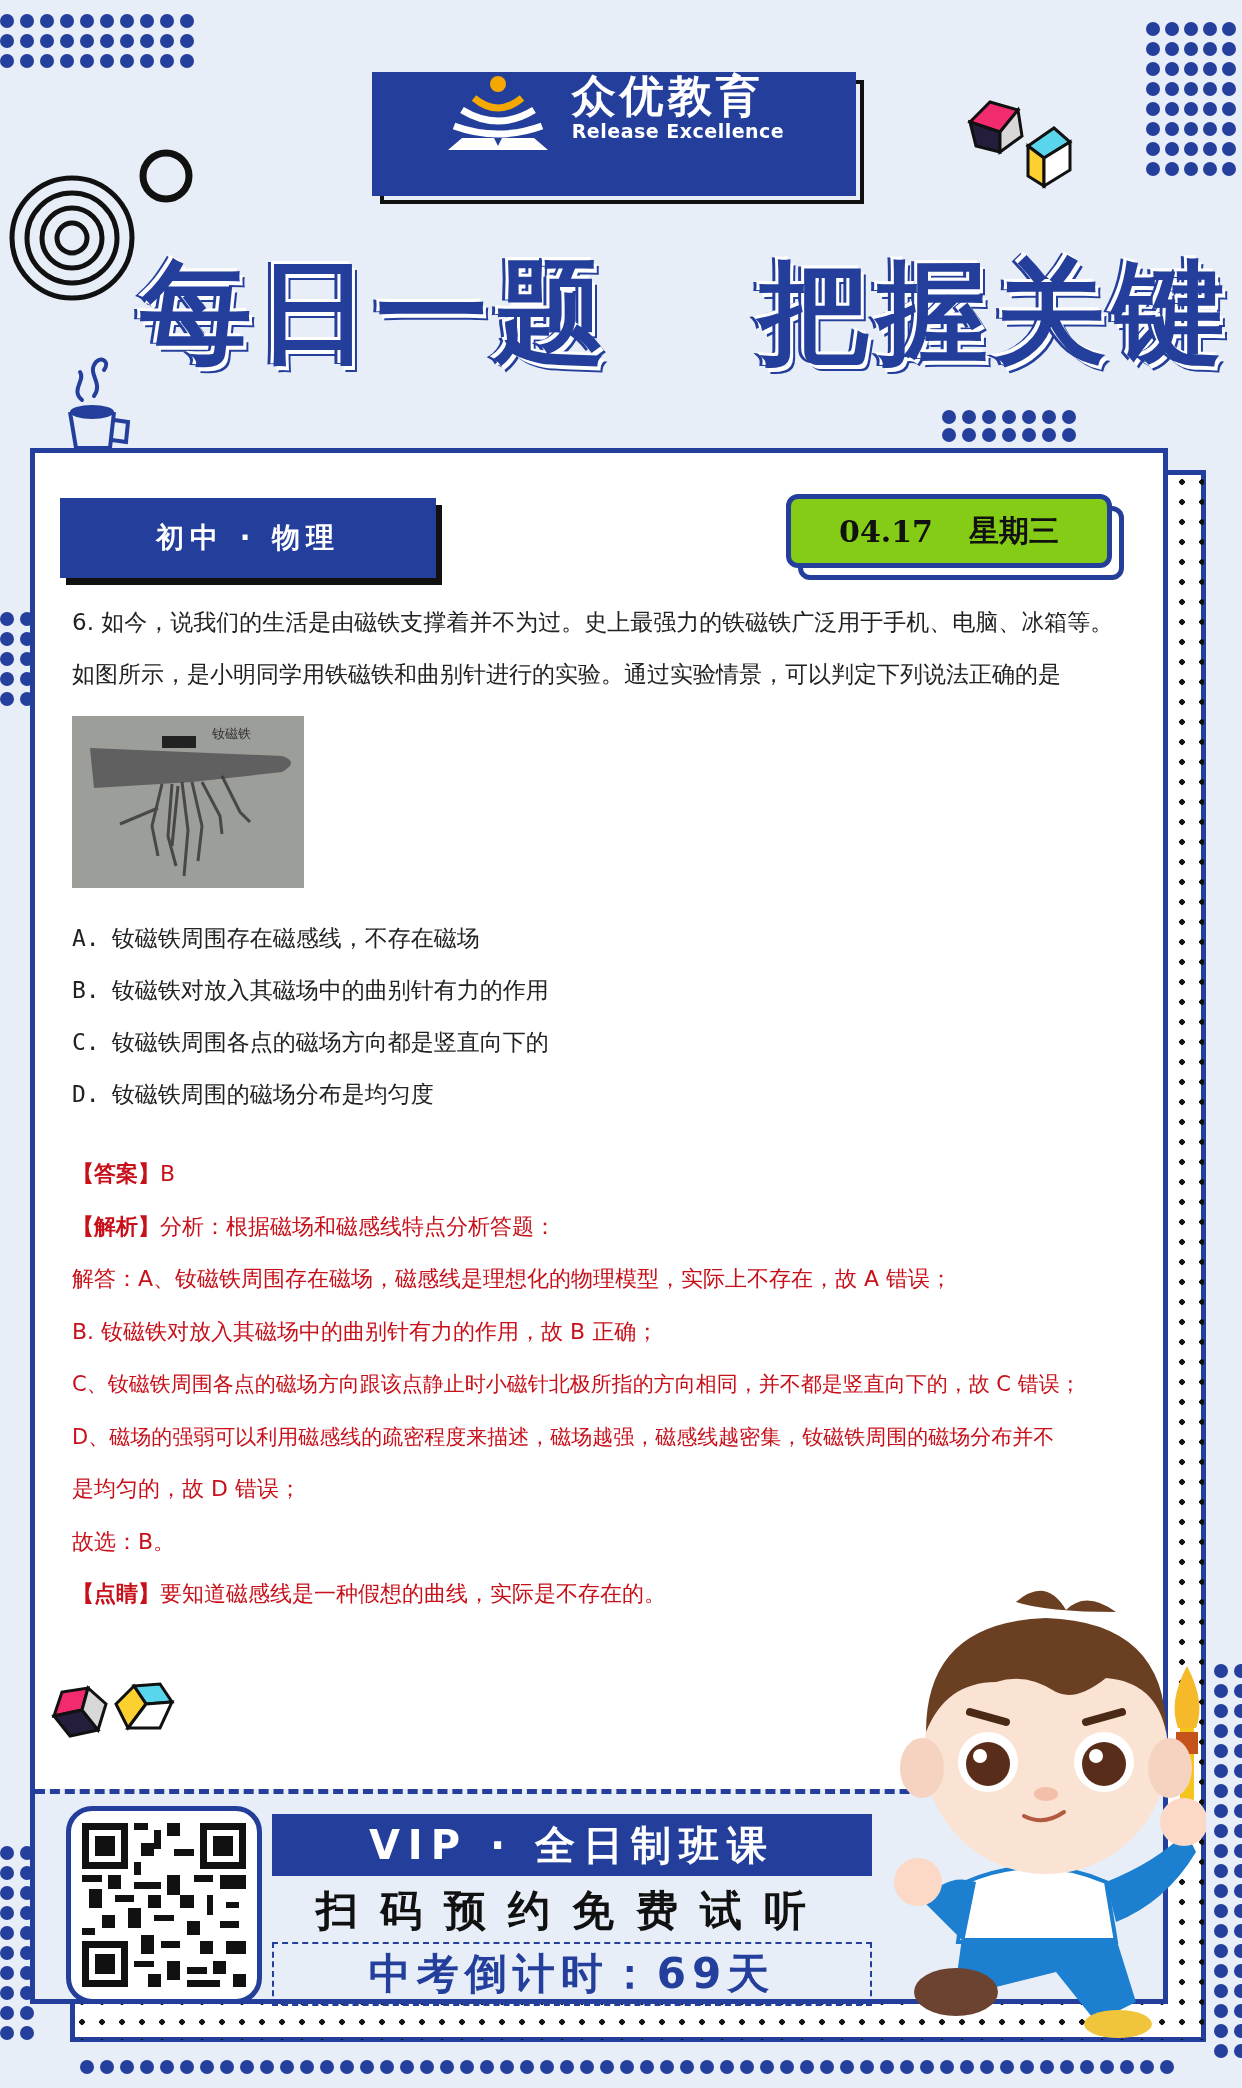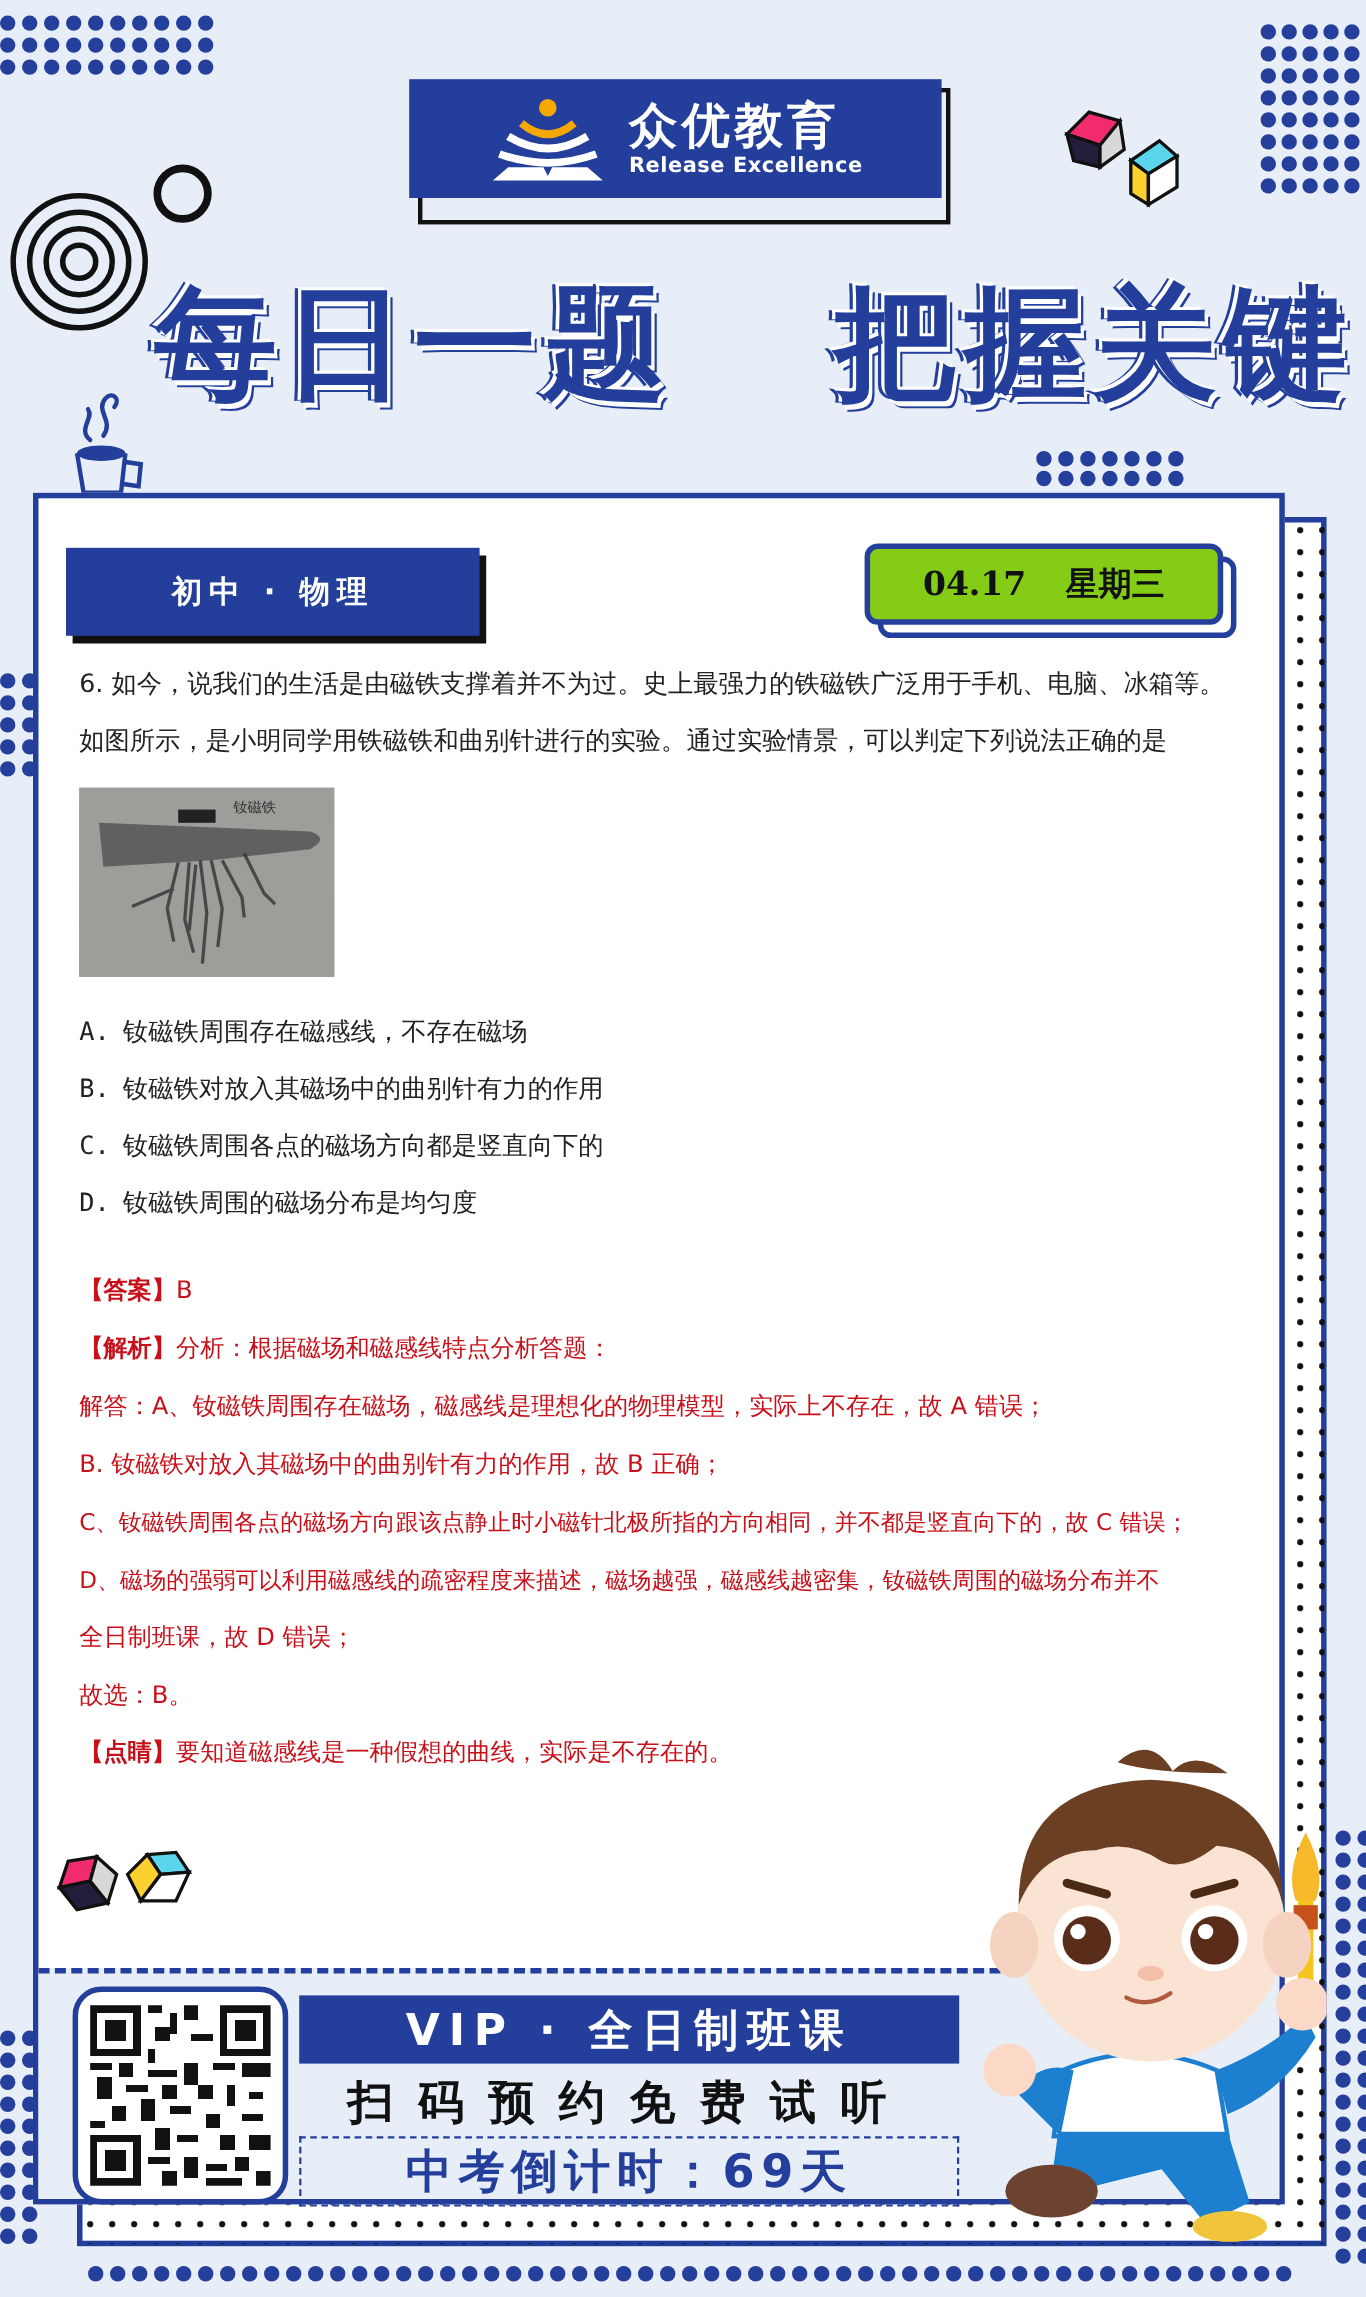"众优教育" .logo-box { align-items: center -> flex-start; height: 108px -> 124px }
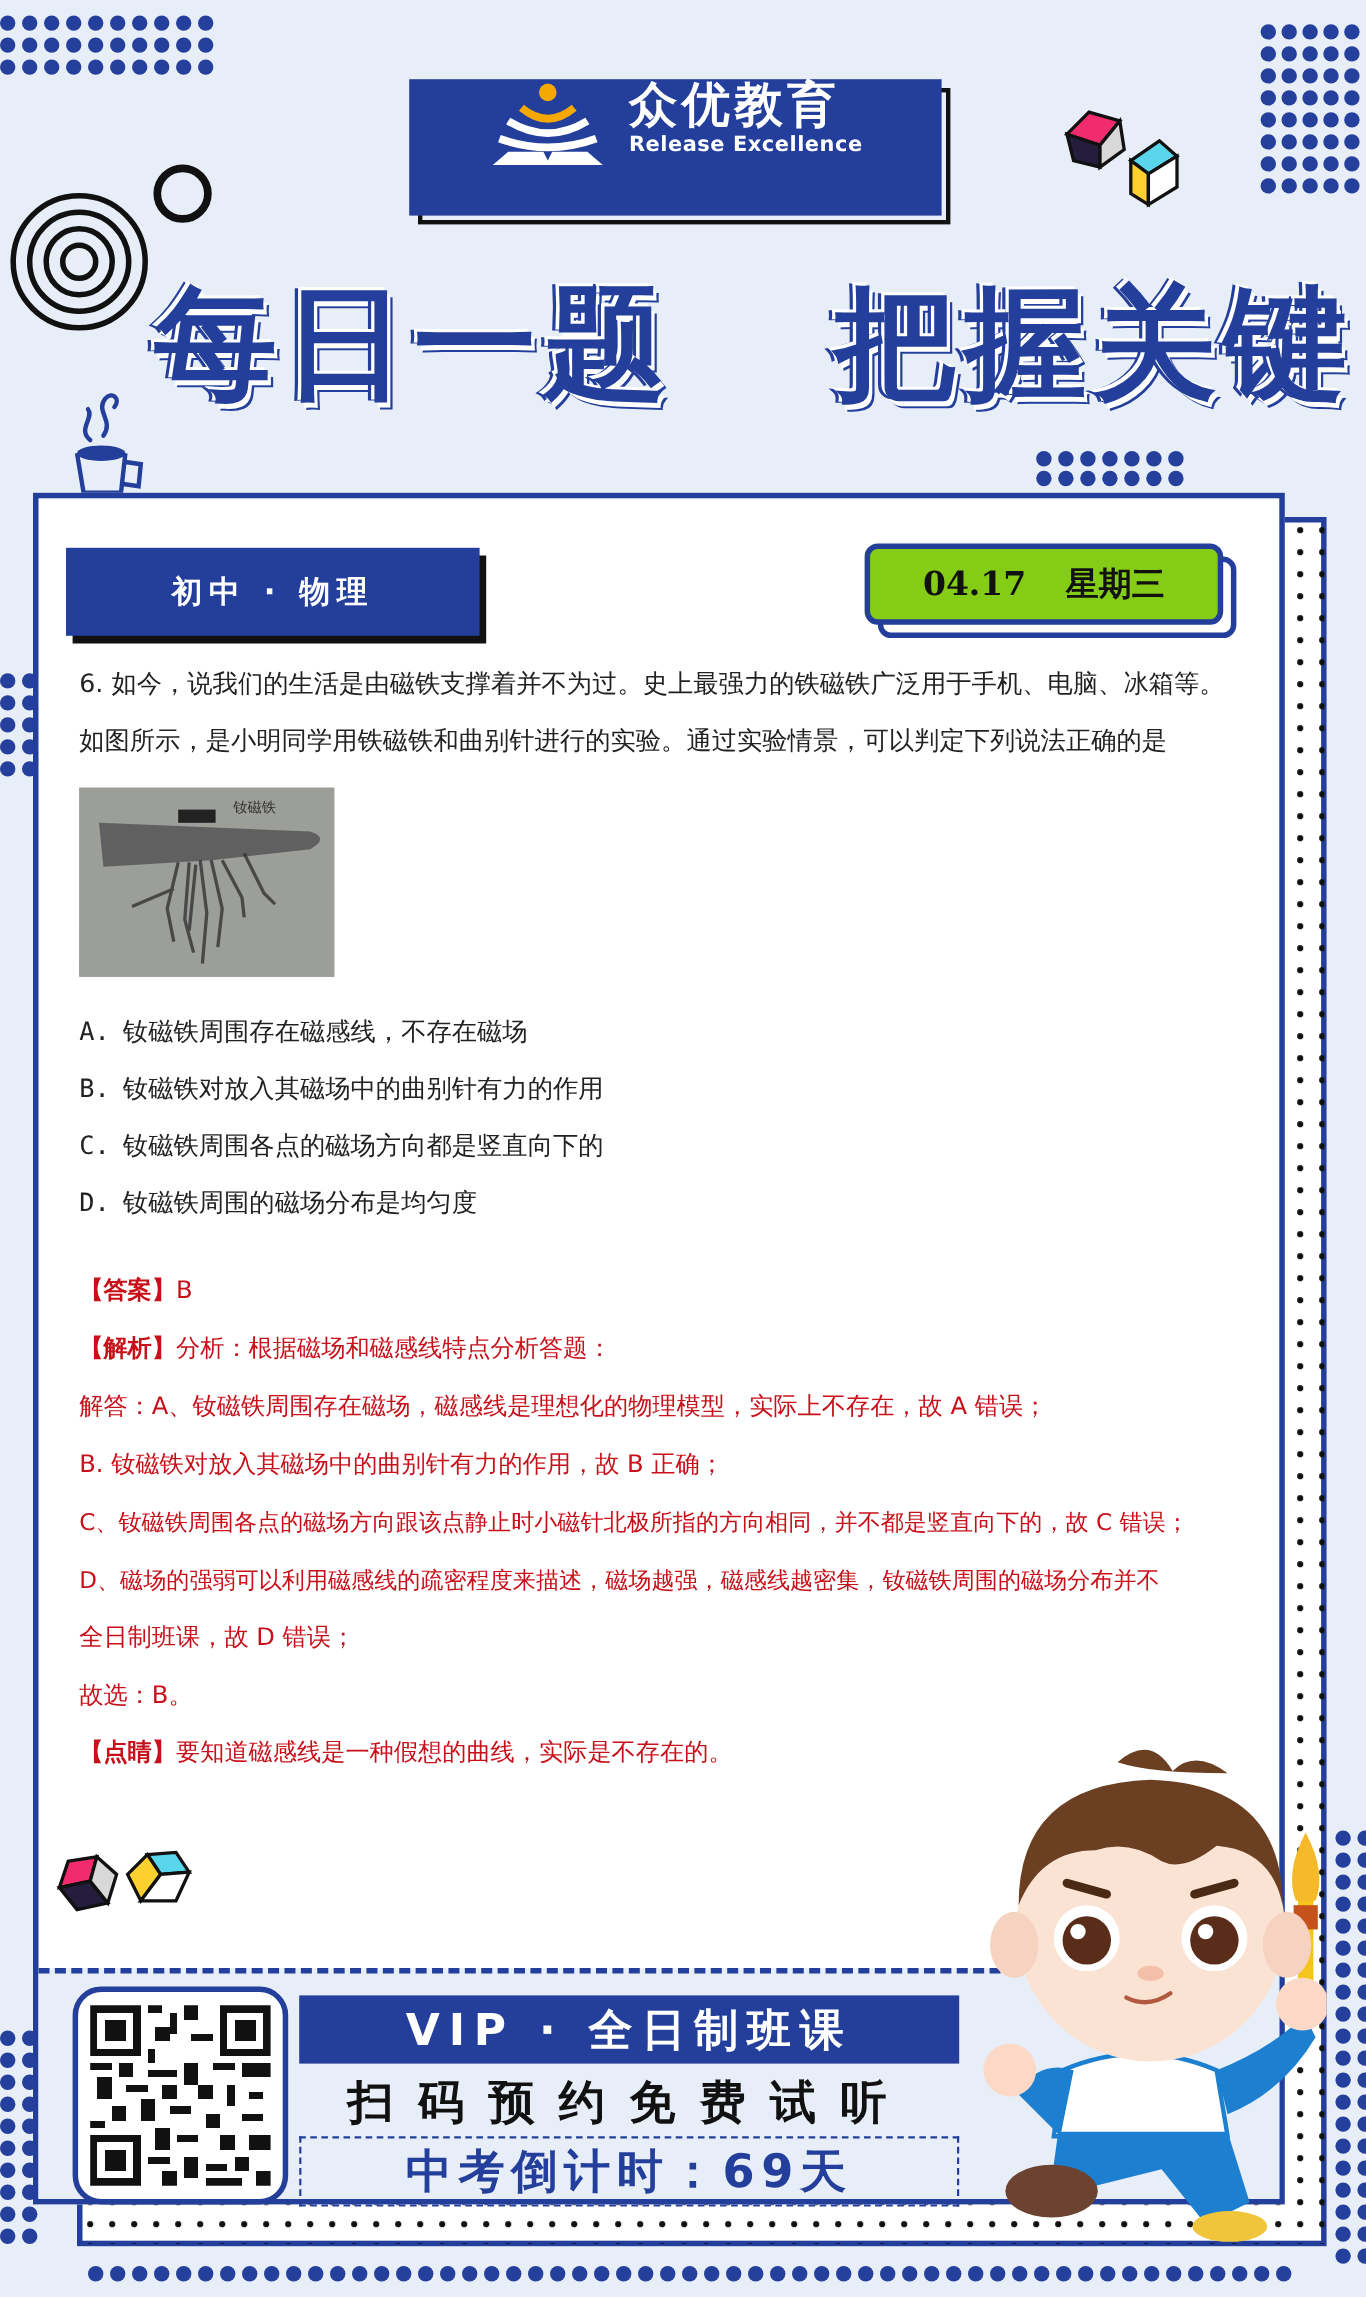"全日制班课，故 D 错误；" div.line { text: 全日制班课 -> 是均匀的 }
